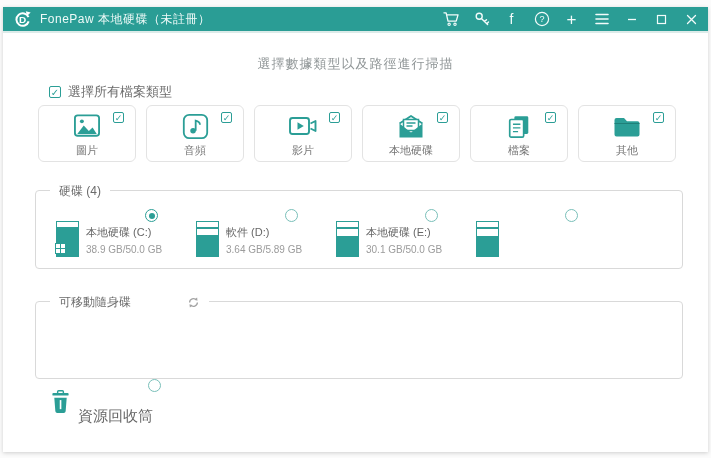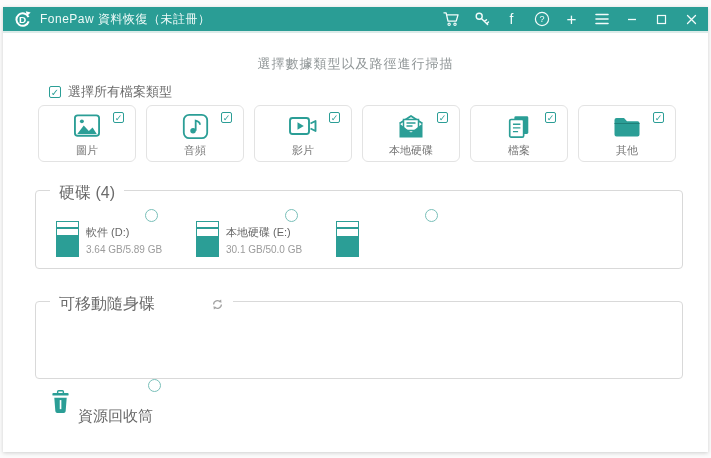"FonePaw 資料恢復（未註冊）" div.titlebar-title { text: 資料恢復 -> 本地硬碟 }
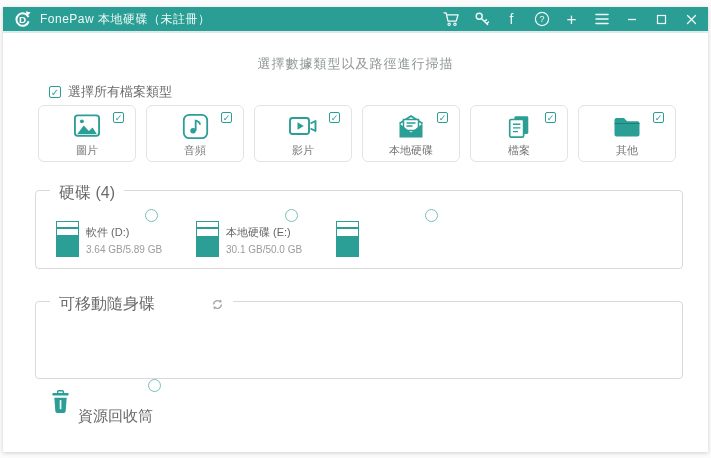"硬碟 (4)" .legend { font-size: 16px -> 12px }
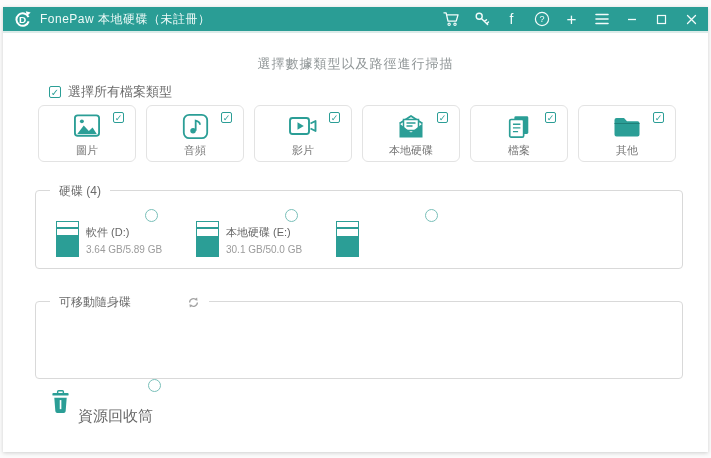"本地硬碟 (C:)" div.drive { html: none -> <div> <span></span> <div> <div> <div></div> <div></div> <div> <span></span> <span></span> <span></span> <span></span> </div> </div> <div> <div>本地硬碟 (C:)</div> <div>38.9 GB/50.0 GB</div> </div> </div> </div> }
